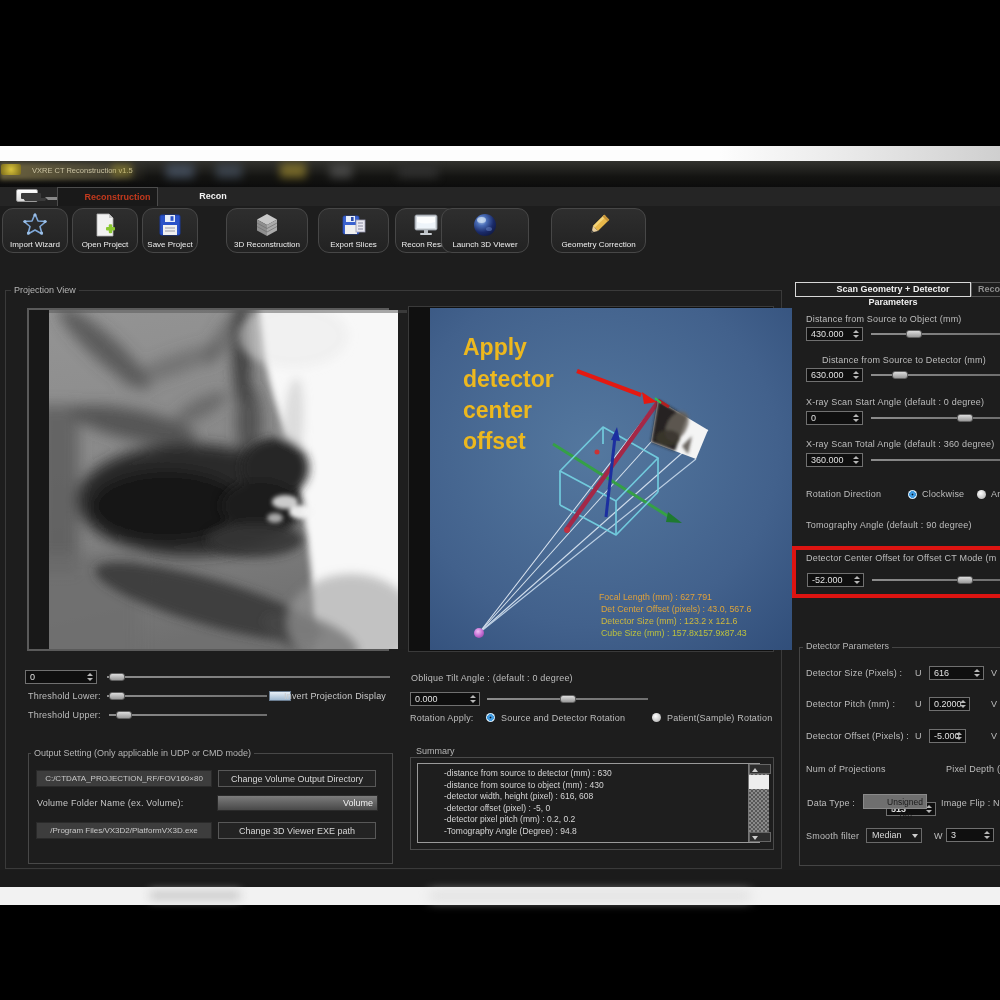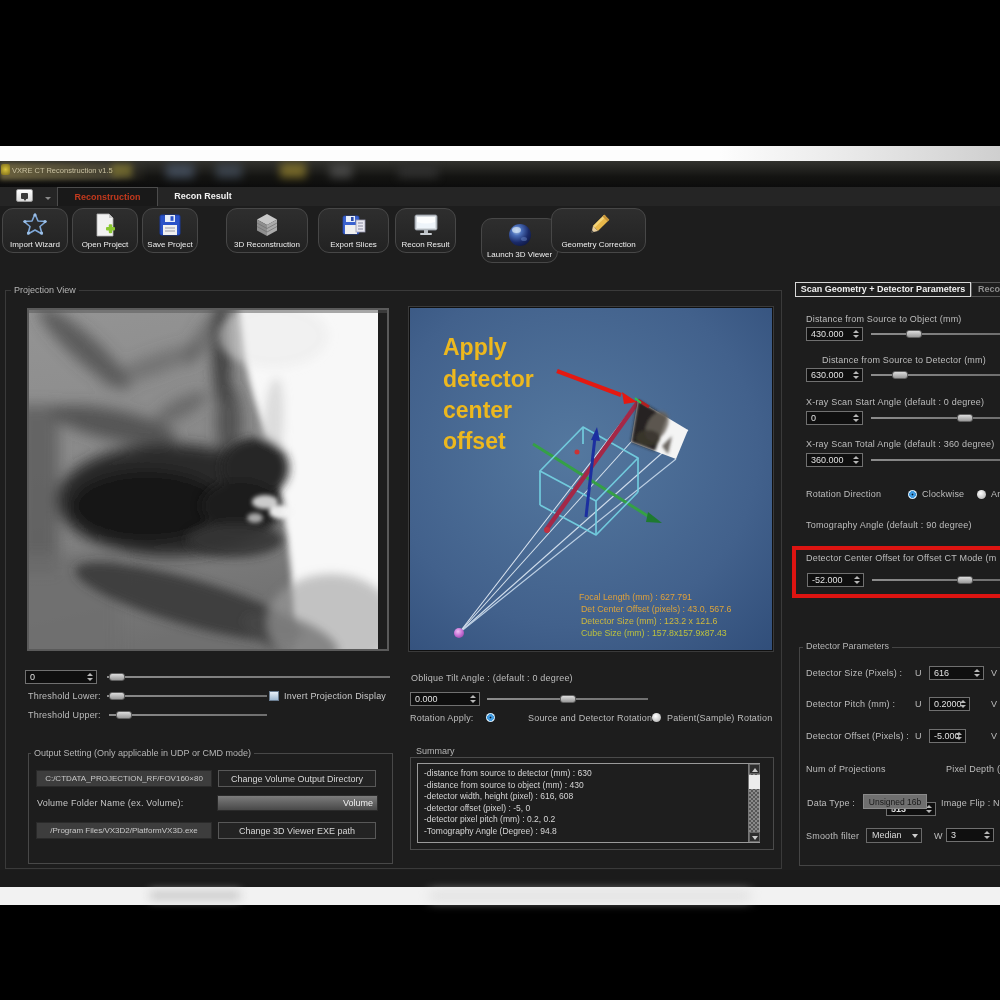"VXRE CT Reconstruction v1.5" .abs { padding-left: none -> 20px }
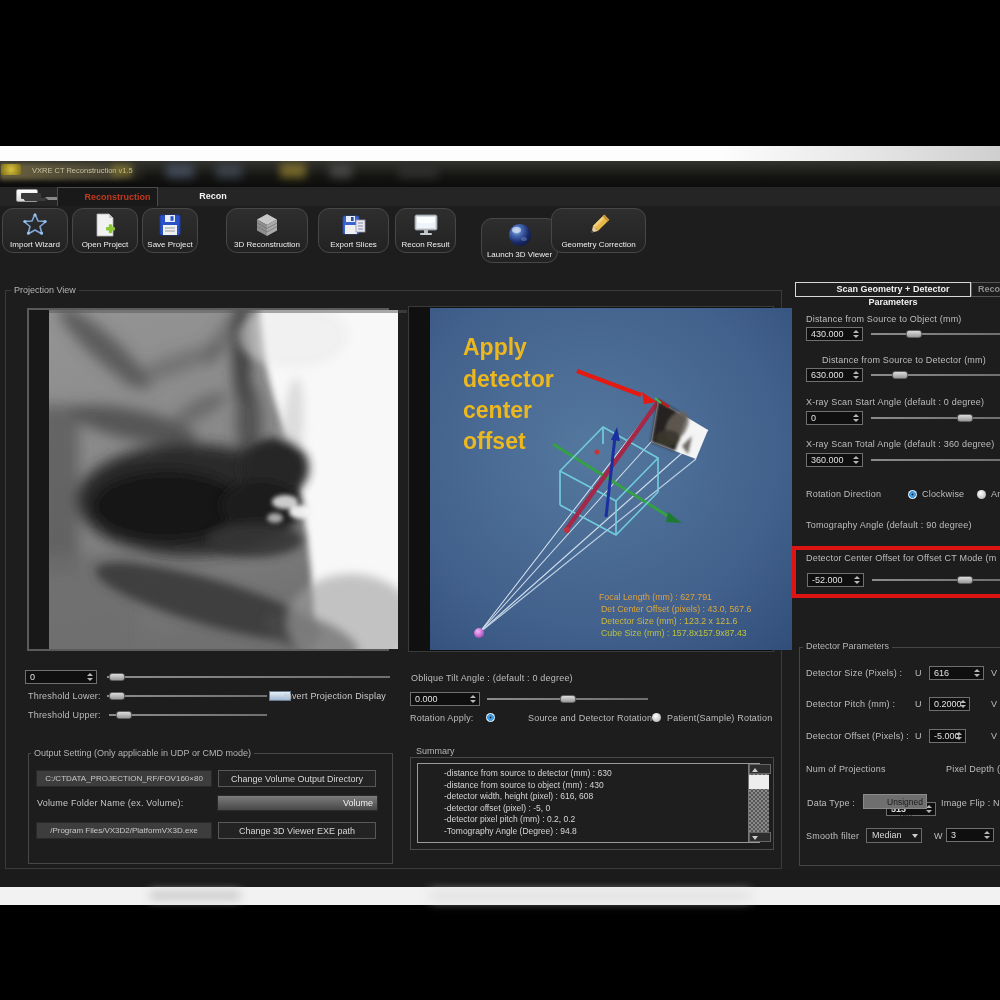"Launch 3D Viewer" div.tbtn { left: 481px -> 441px; margin-top: 10px -> none; width: 77px -> 88px }
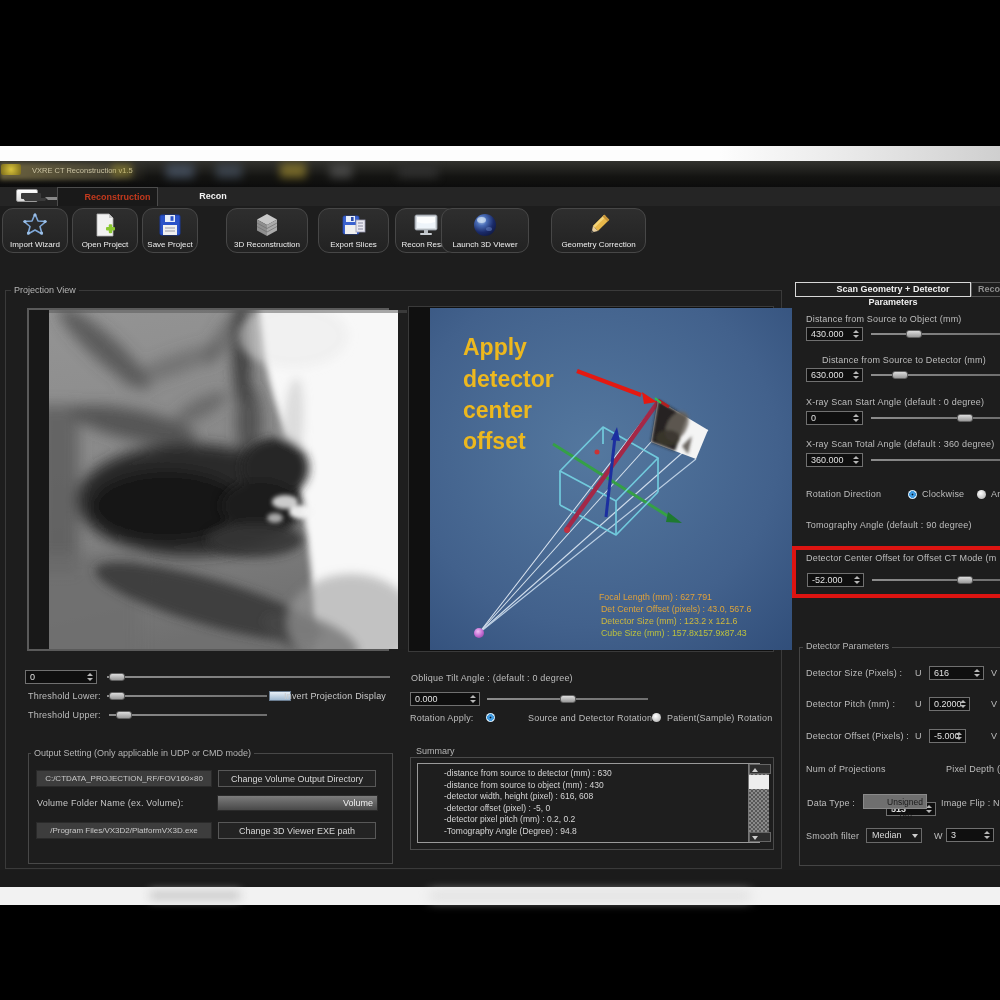"Source and Detector Rotation" div.lbl { left: 528px -> 501px }
